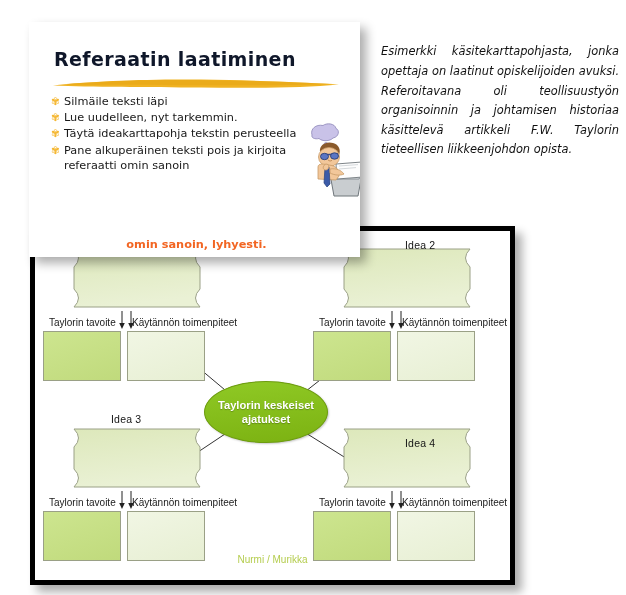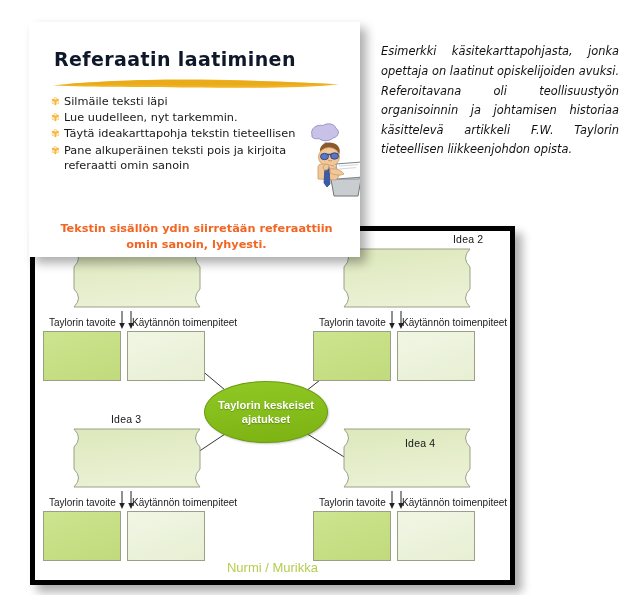"Täytä ideakarttapohja tekstin" span.bullet-text { text: tieteellisen -> perusteella }
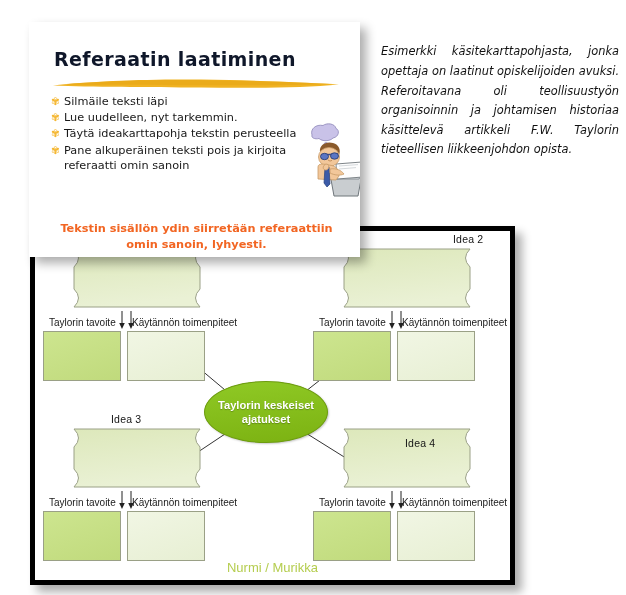"Tekstin sisällön ydin siirretään" span { html: <span>Tekstin sisällön ydin siirretään referaattiin</span> -> none }
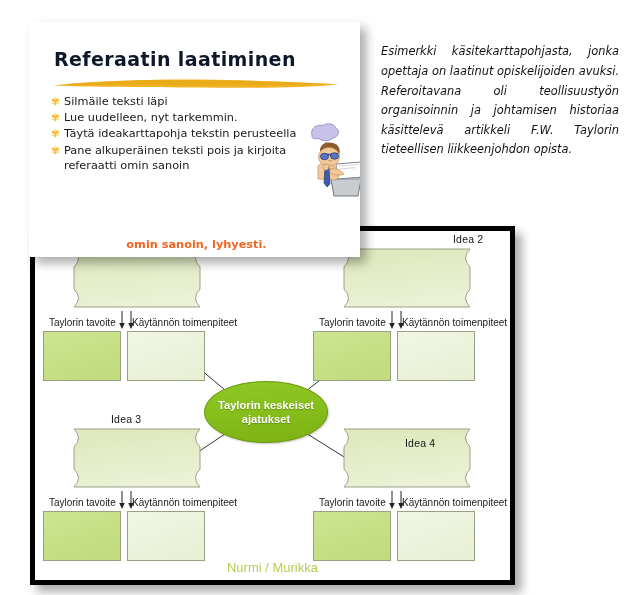"Idea 2" div.idea-label { margin-left: 48px -> none; top: 2px -> 8px }
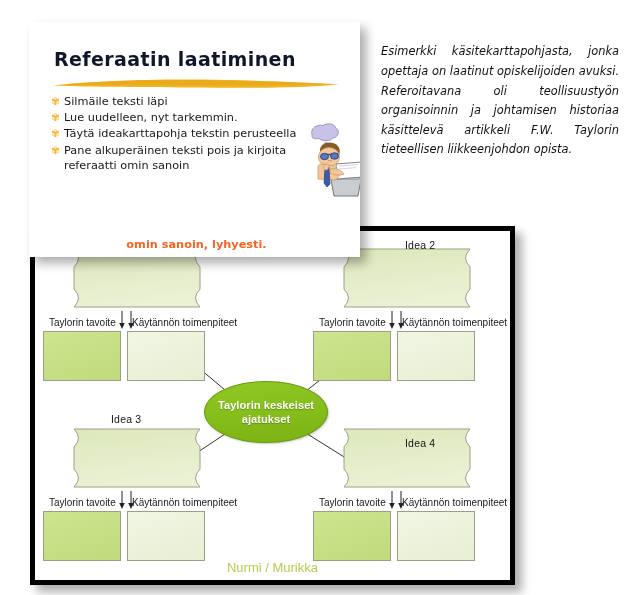"Nurmi / Murikka" #diagram-footer { bottom: 5px -> 15px; font-size: 13px -> 10px }
